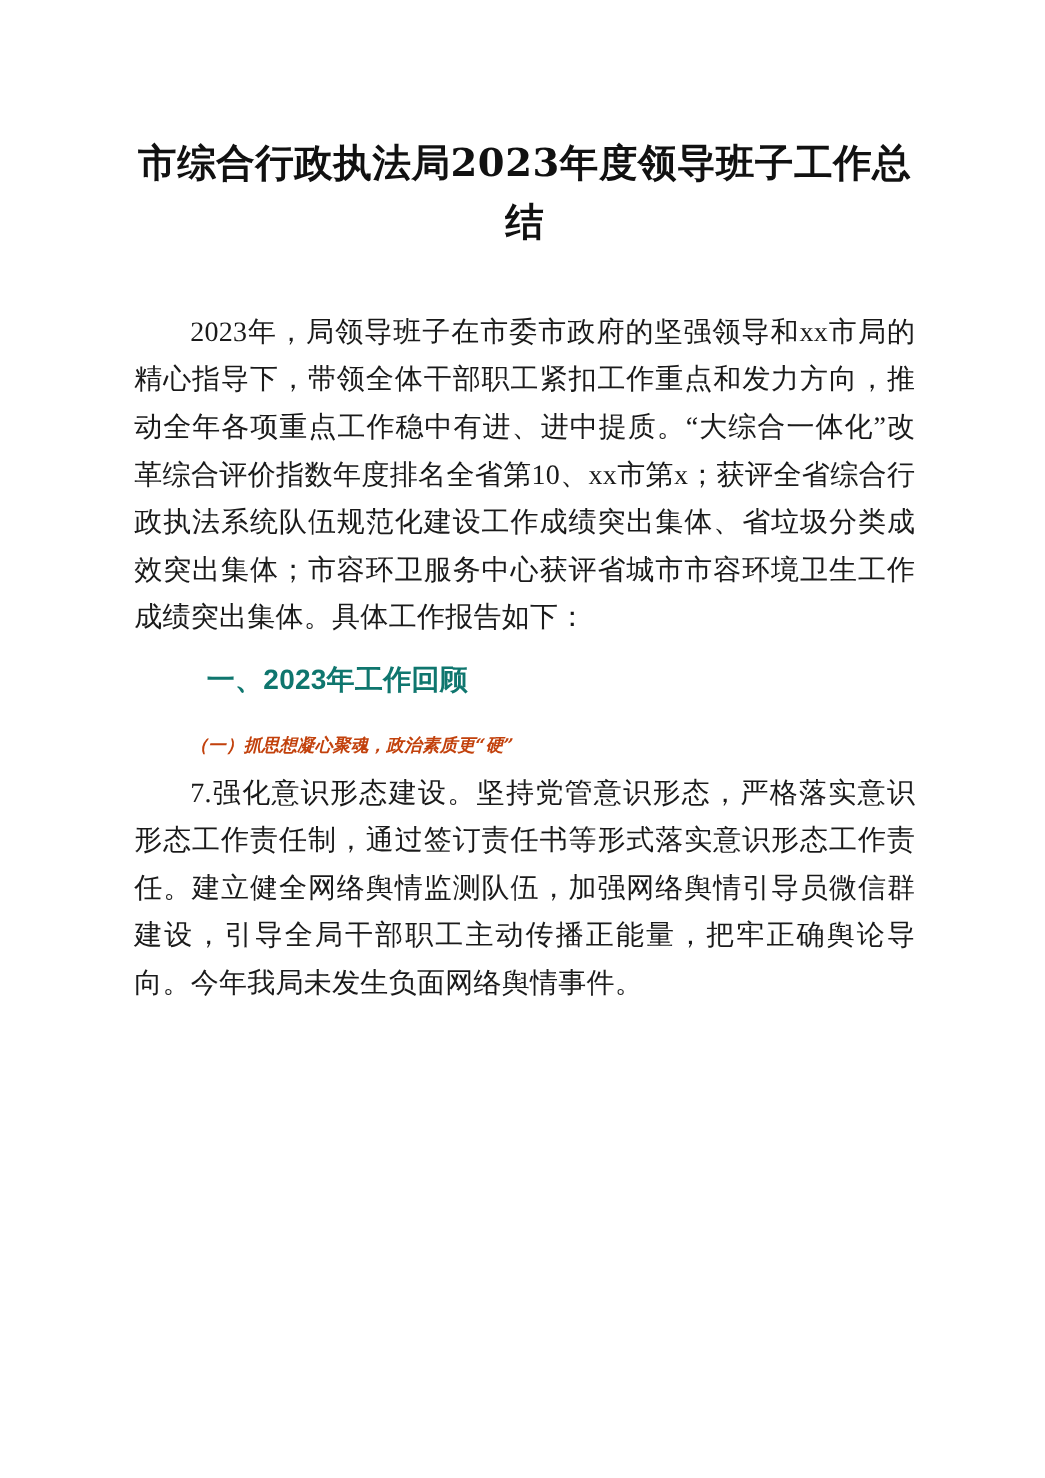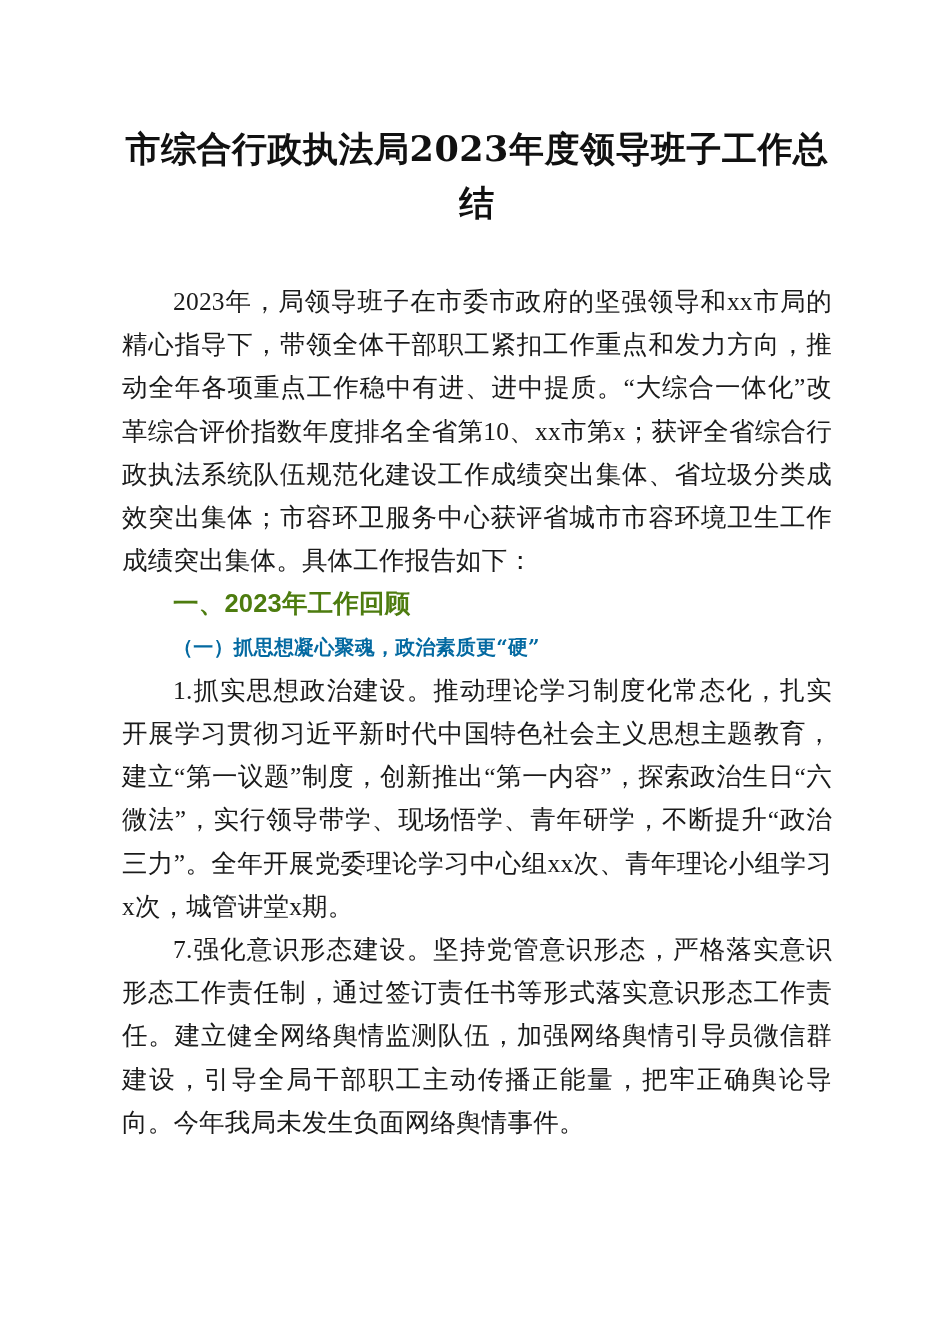"一、2023年工作回顾" h2.heading-1 { color: #4d7c0f -> #0f766e; margin: 0 -> 15px }
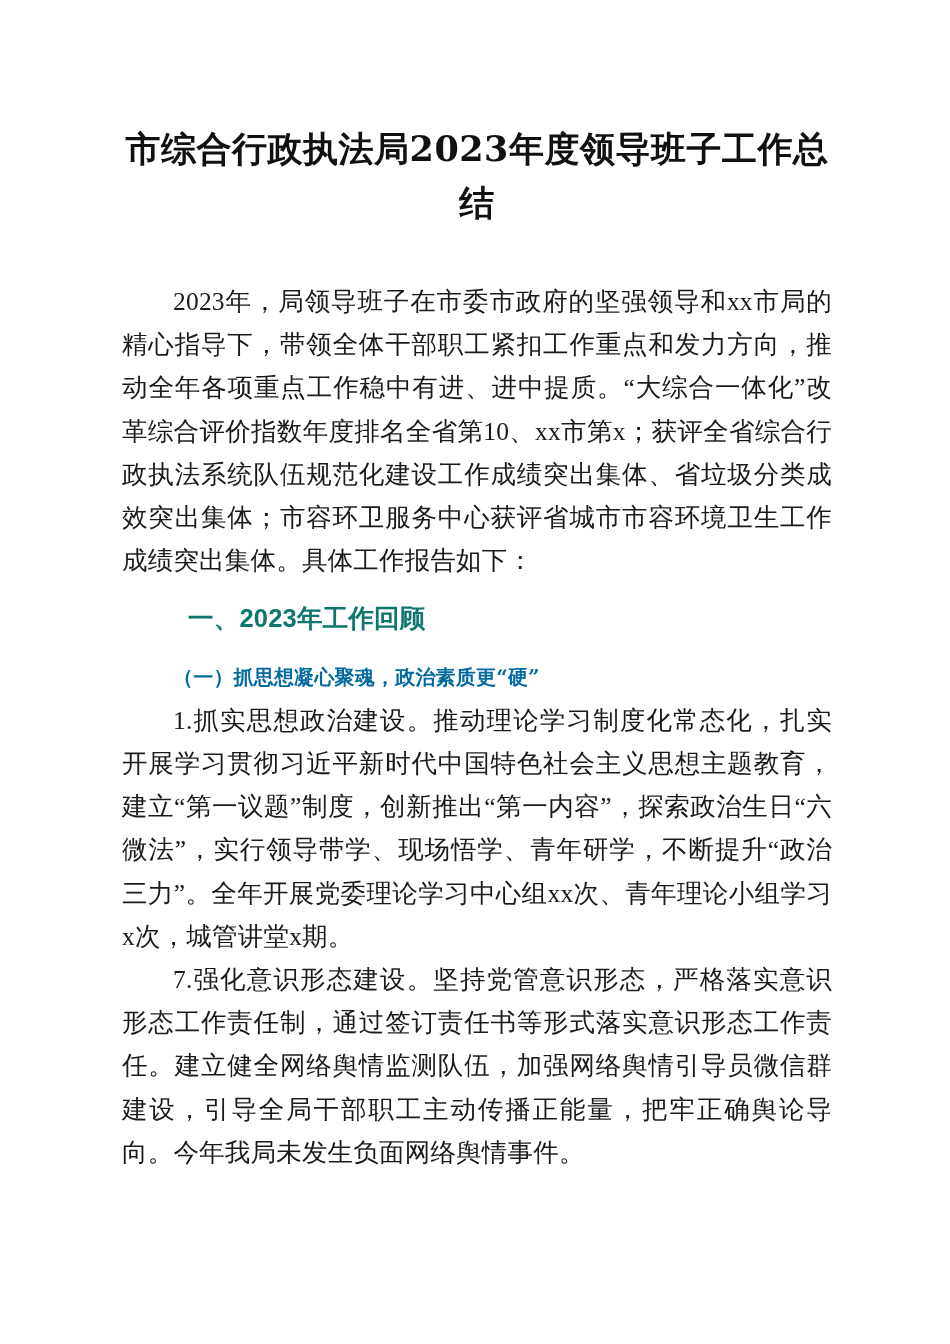"（一）抓思想凝心聚魂，政治素质更“硬”" h3.heading-2 { color: #0369a1 -> #c2410c; font-size: 20px -> 16px; font-style: none -> italic }
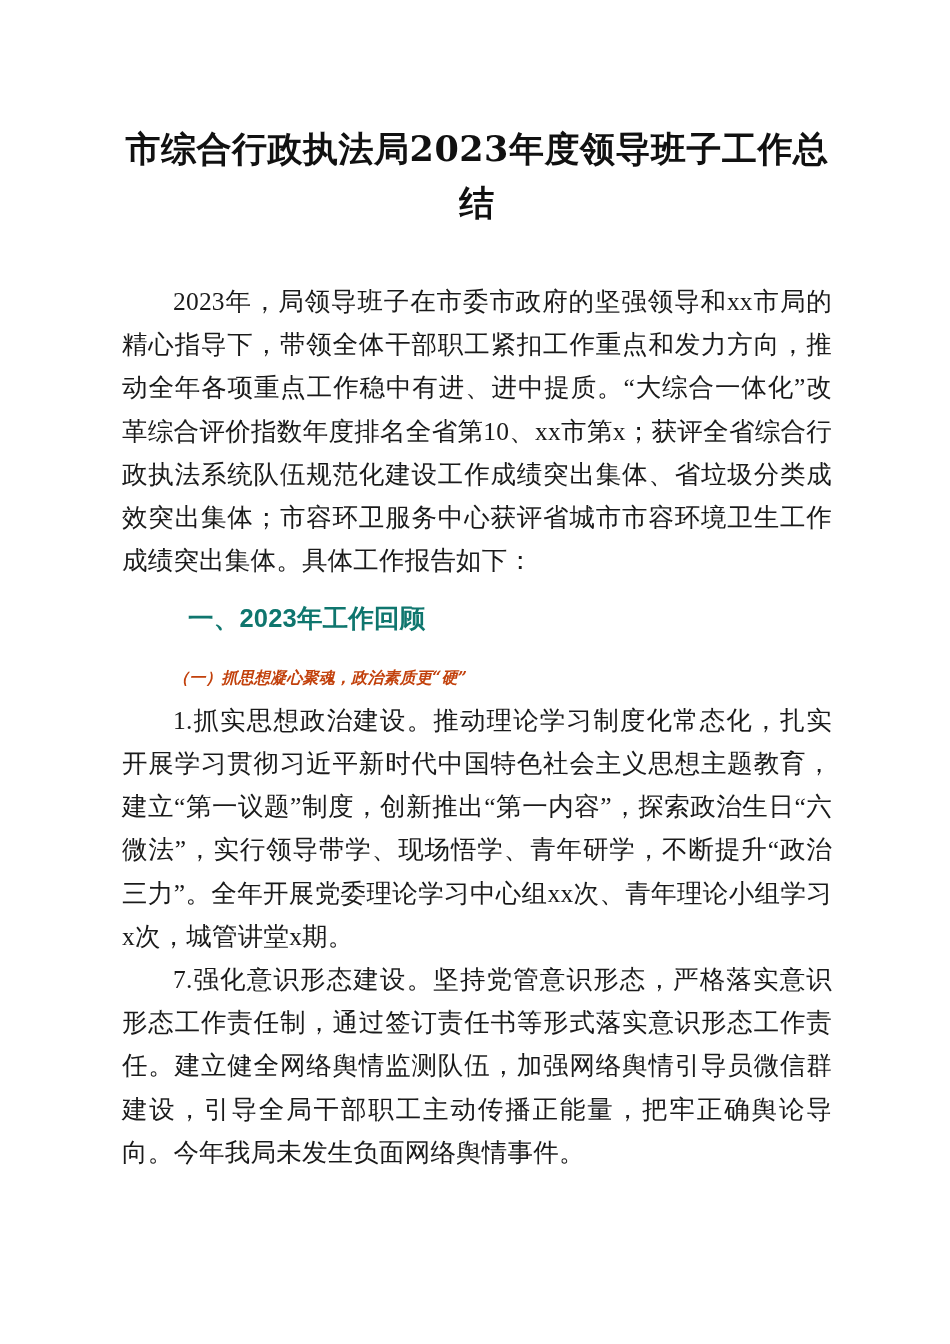"1.抓实思想政治建设。推动理论学习制度化常态化，扎实开展学习贯彻习近平新时代中国" p.body-para { html: <p>1.抓实思想政治建设。推动理论学习制度化常态化，扎实开展学习贯彻习近平新时代中国特色社会主义思想主题教育，建立“第一议题”制度，创新推出“第一内容”，探索政治生日“六微法”，实行领导带学、现场悟学、青年研学，不断提升“政治三力”。全年开展党委理论学习中心组xx次、青年理论小组学习x次，城管讲堂x期。</p> -> none }
